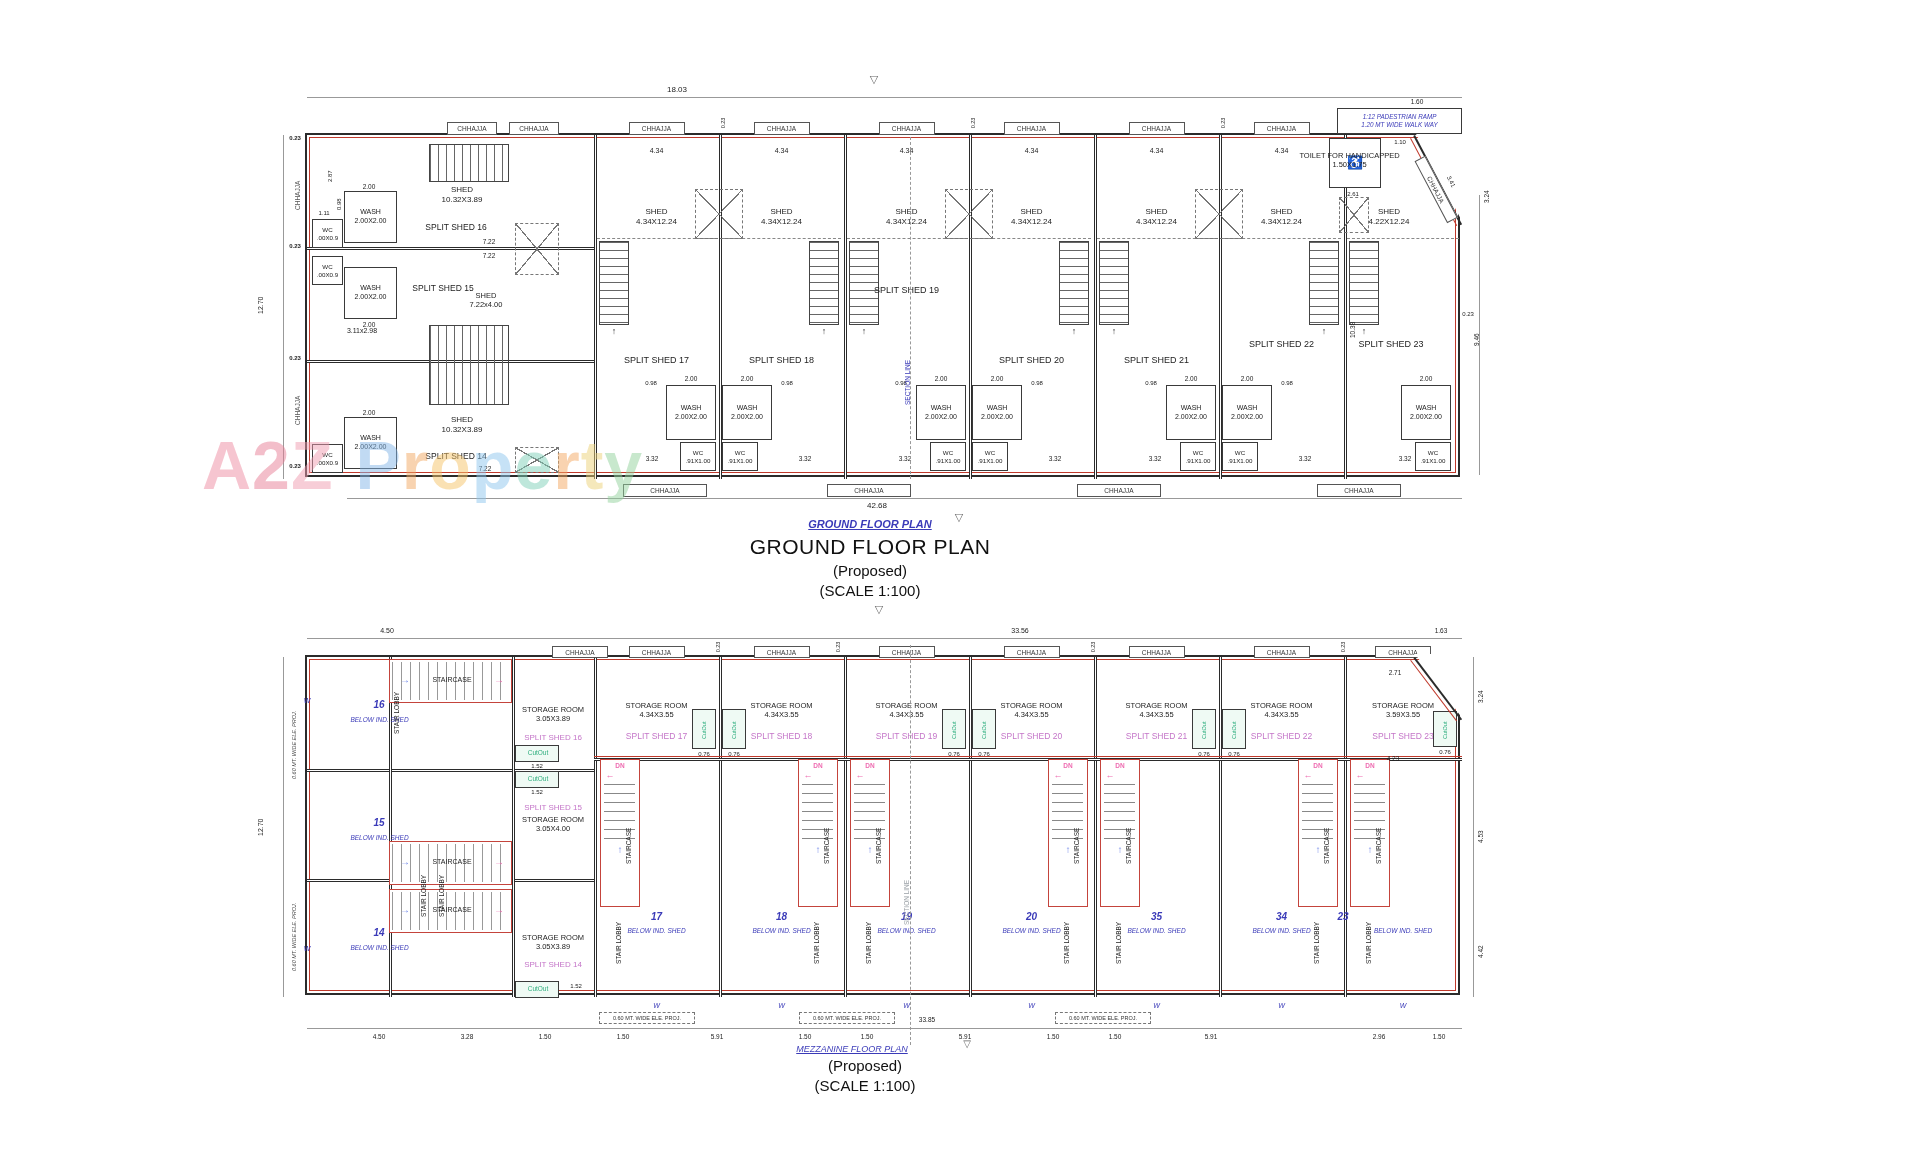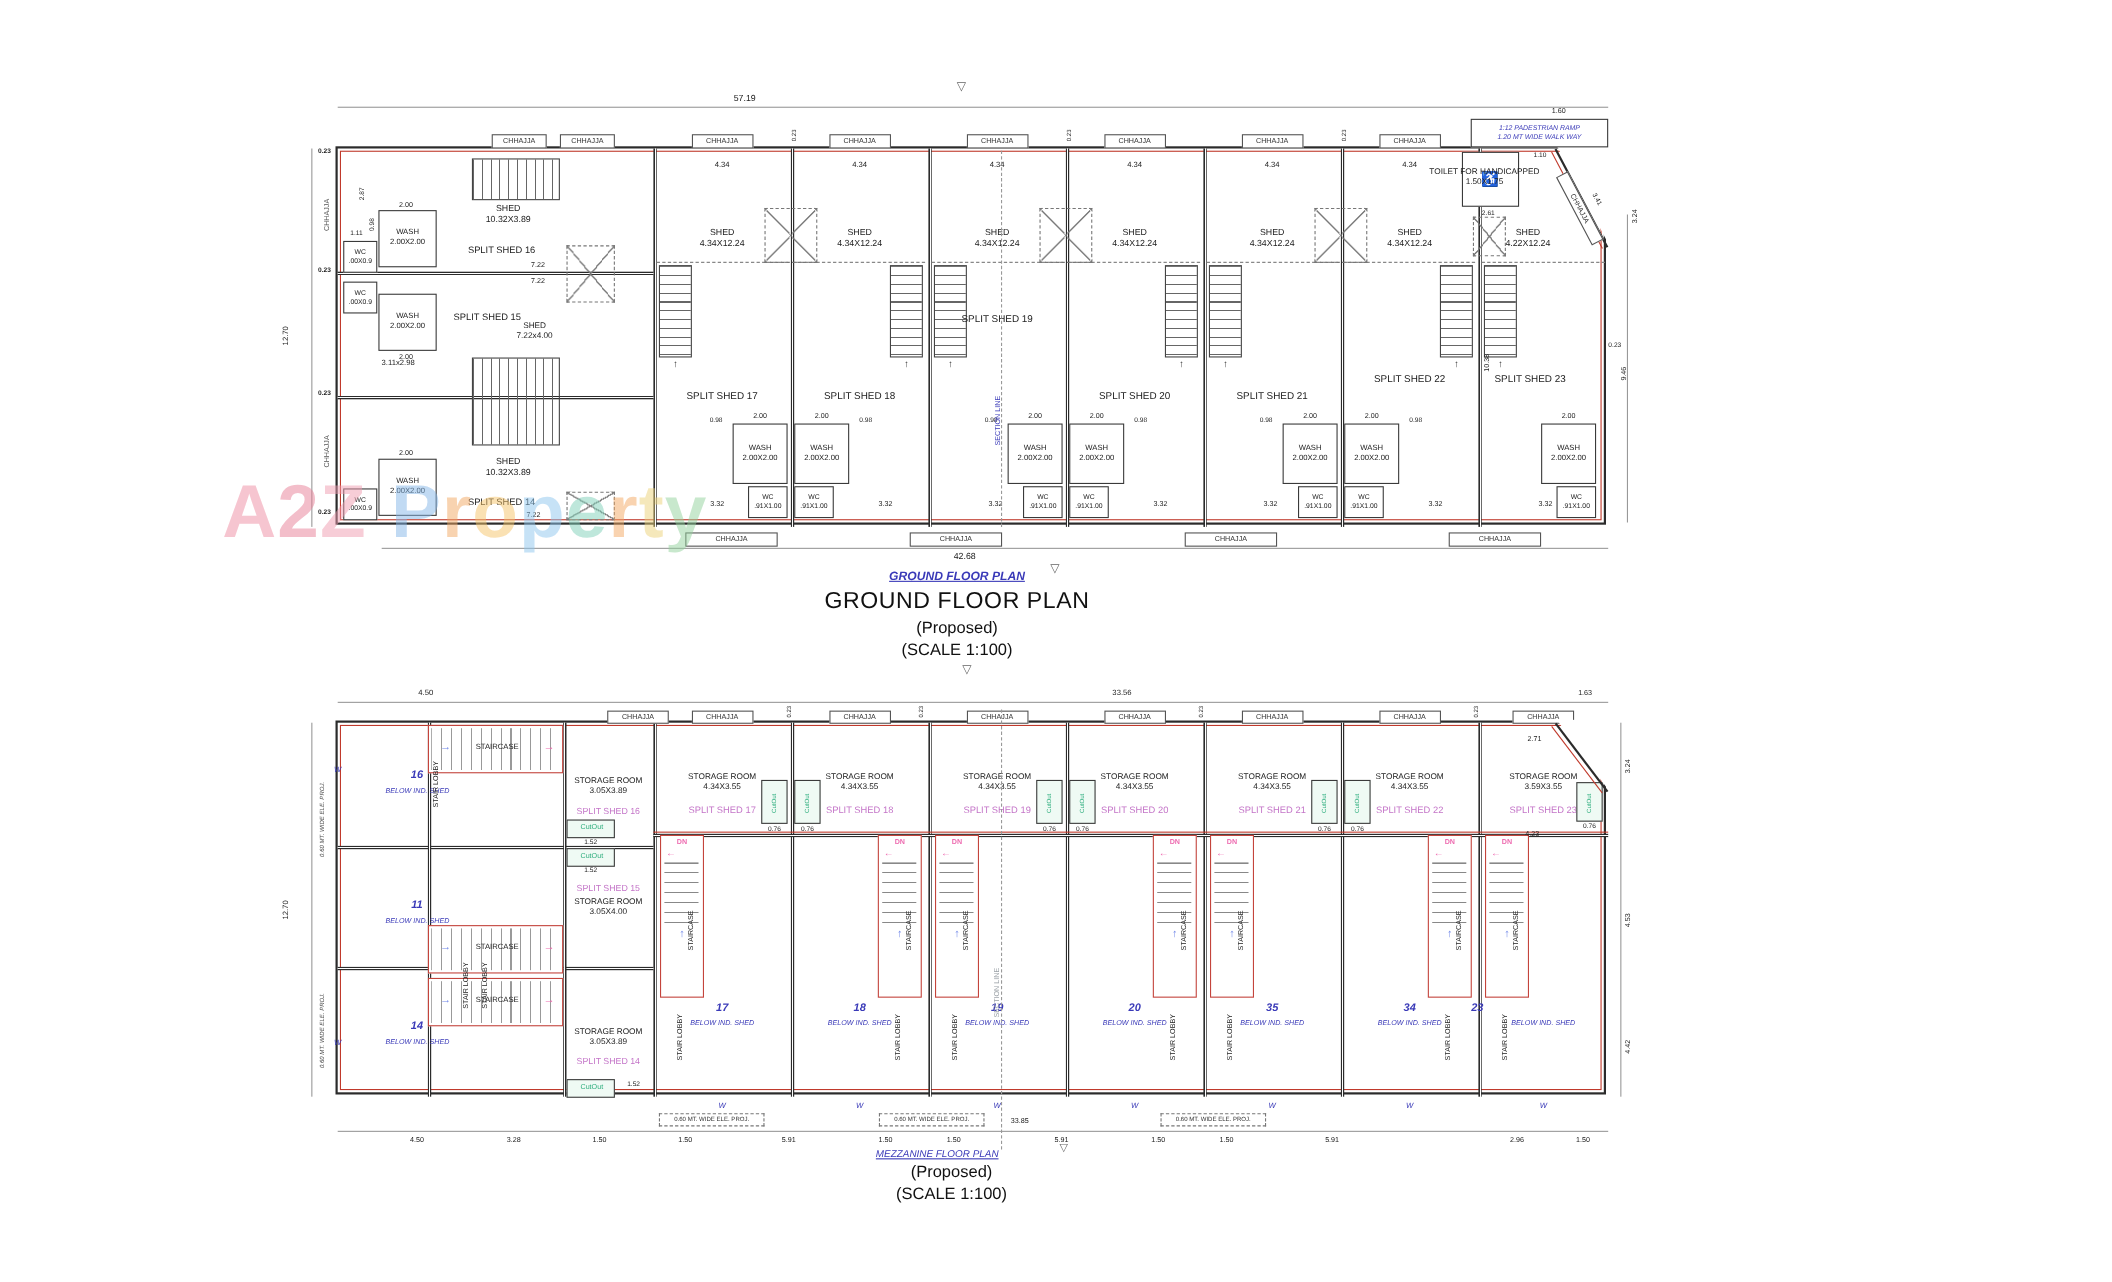"57.19" div.t { text: 57.19 -> 18.03 }
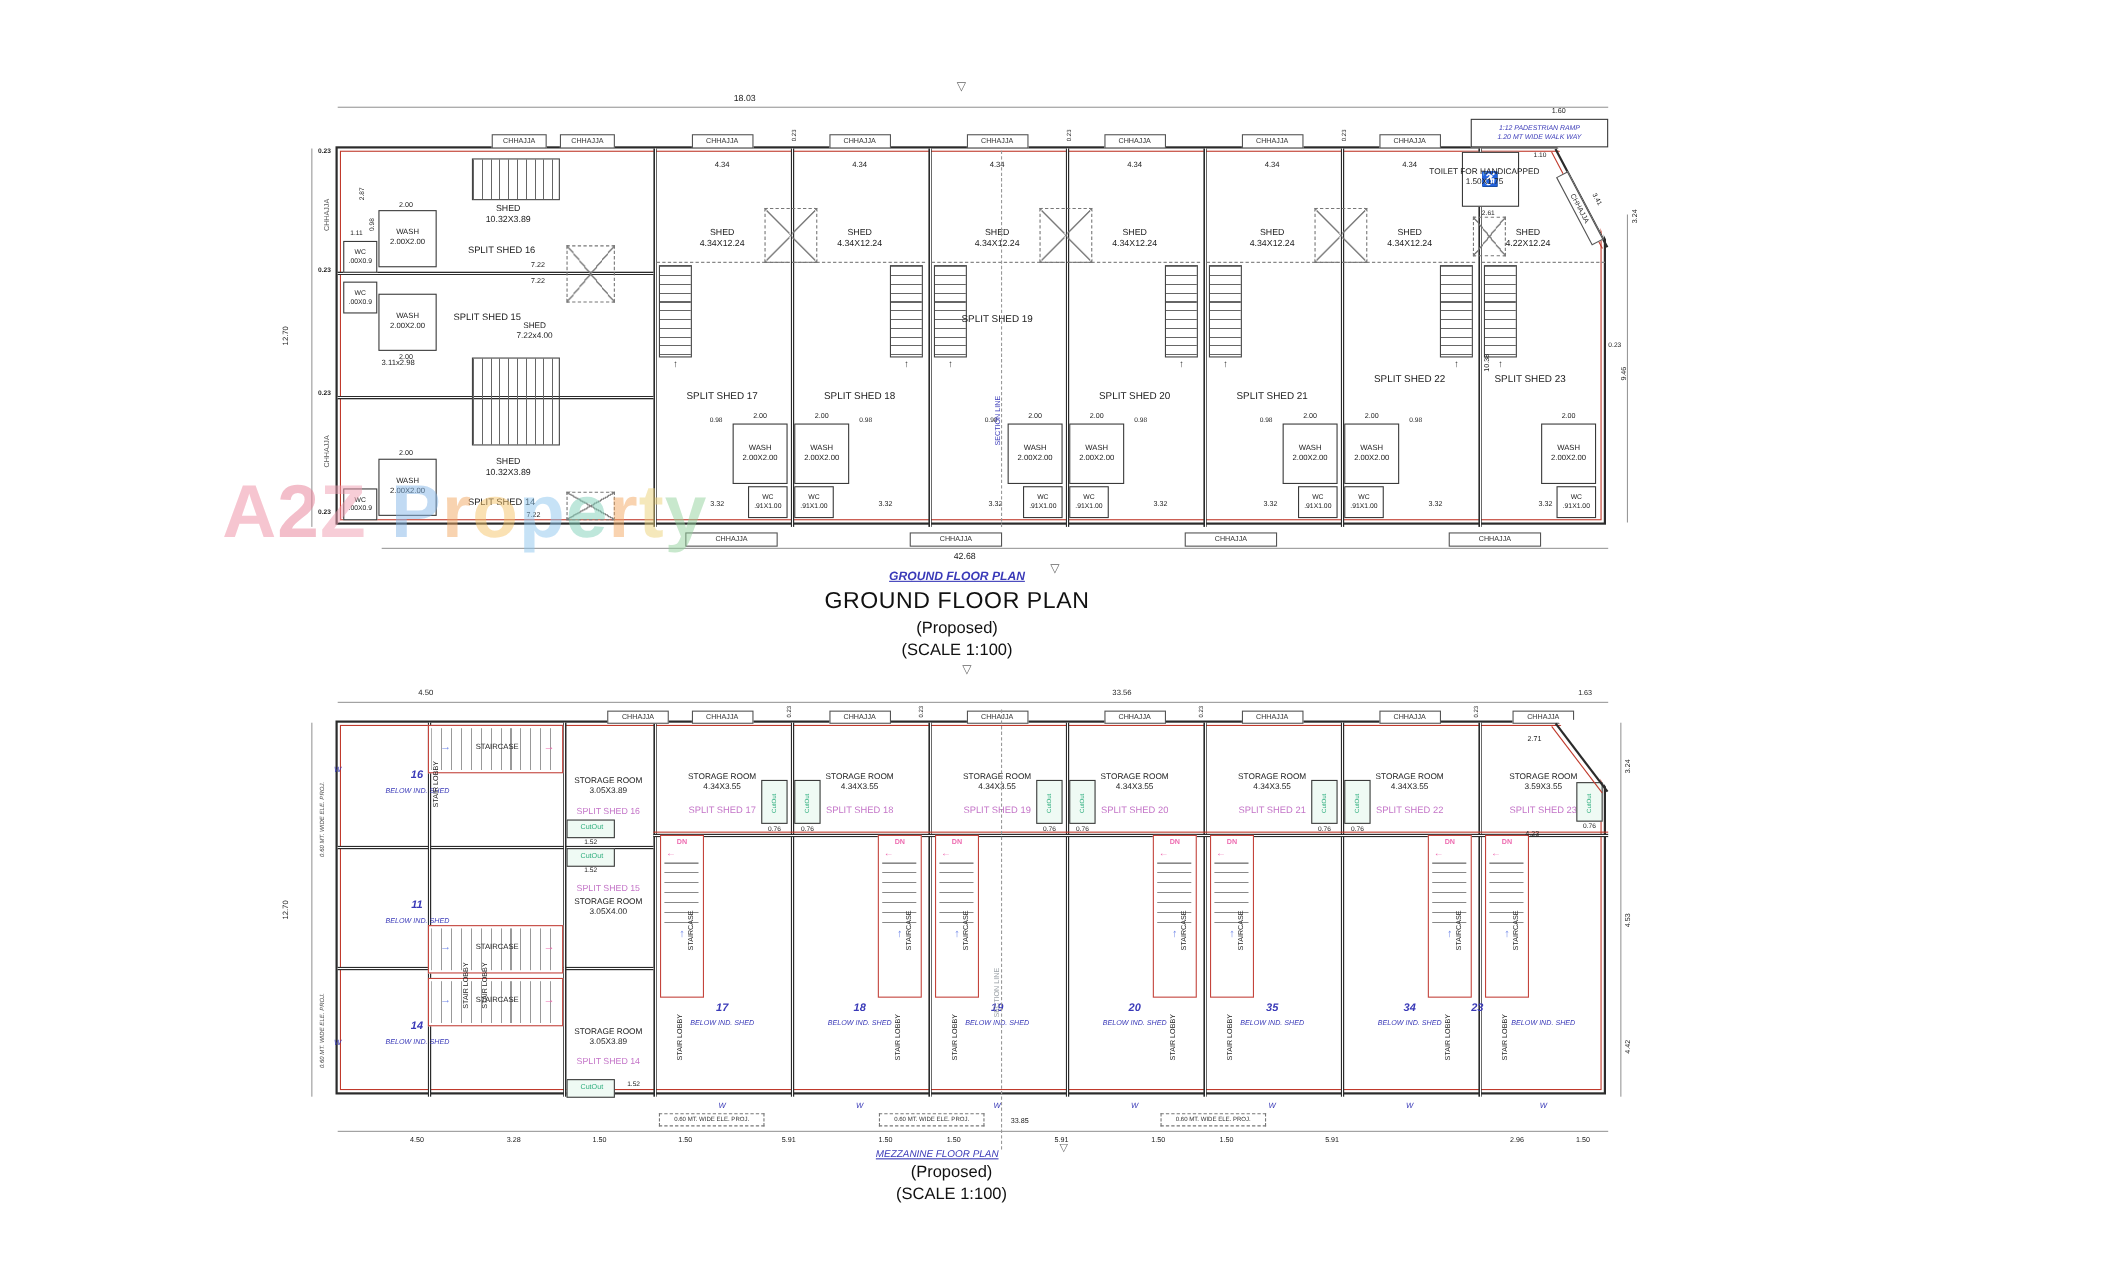"11" div.t { text: 11 -> 15 }
